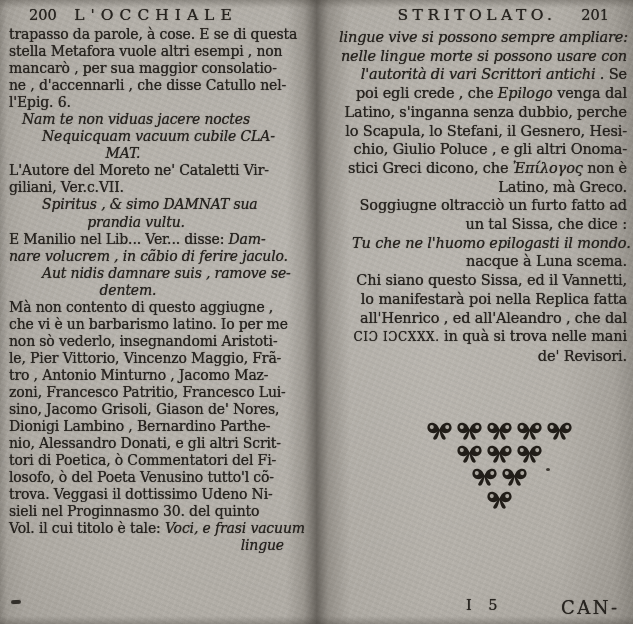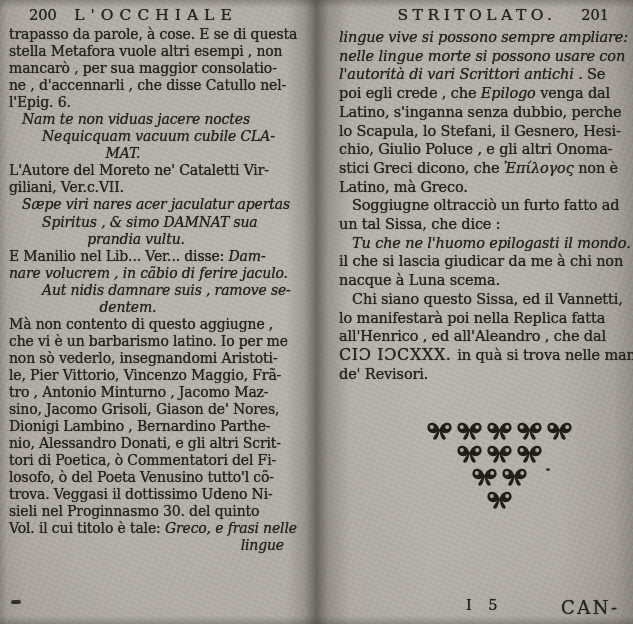"lingue vive si possono sempre" #rp-body { text-align: none -> right }
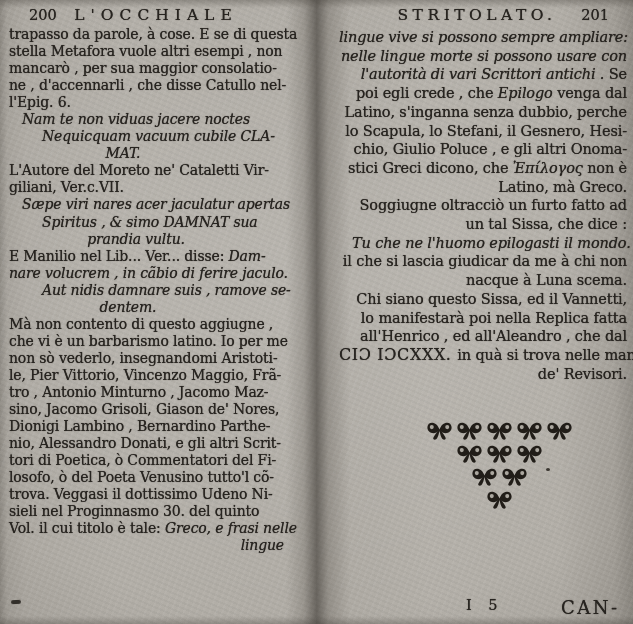"Sæpe viri nares acer jaculatur" div.ln { html: <div><span>Sæpe viri nares acer jaculatur apertas</span></div> -> none }
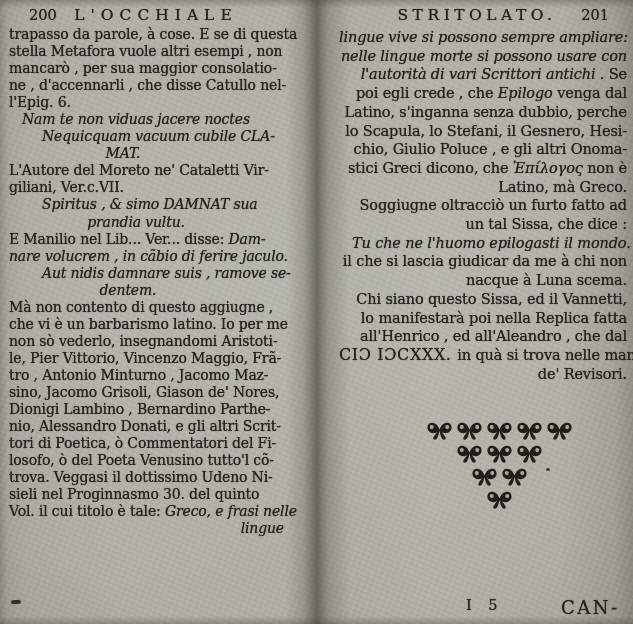"il che si lascia giudicar" div.ln { html: <div><span>il che si lascia giudicar da me à chi non</span></div> -> none }
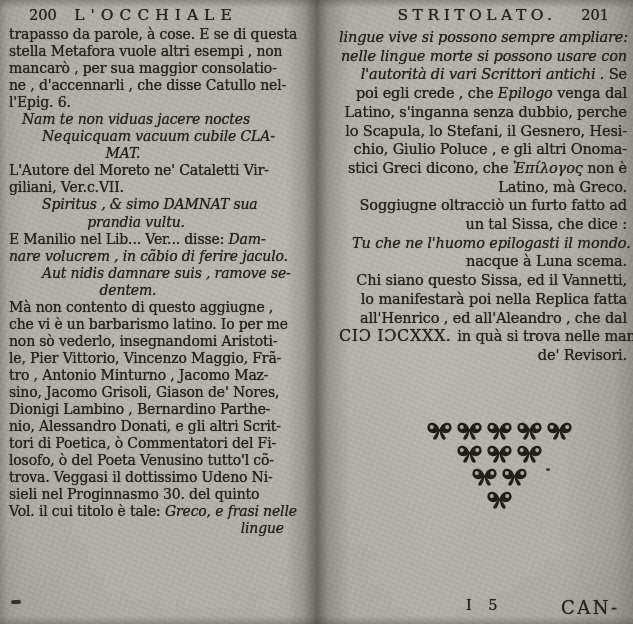"CIƆ IƆCXXX." .sc { font-size: 16px -> 12px }
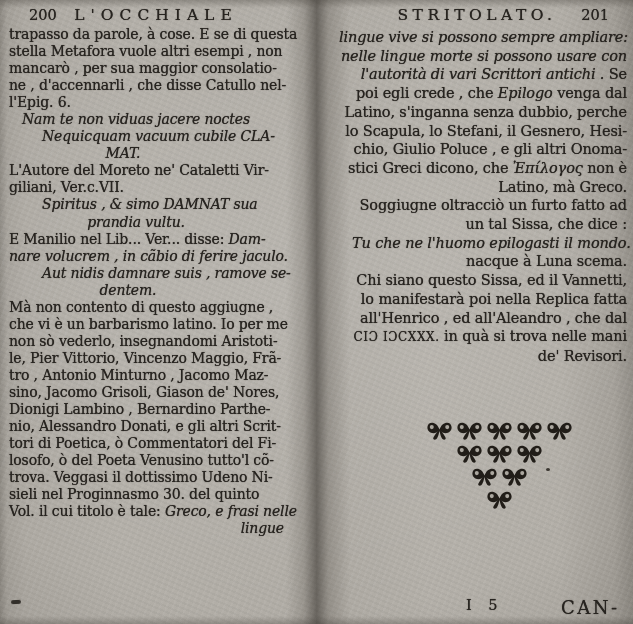"zoni, Francesco Patritio, Francesco Lui-" div.ln { html: none -> <div><span>zoni, Francesco Patritio, Francesco Lui-</span></div> }
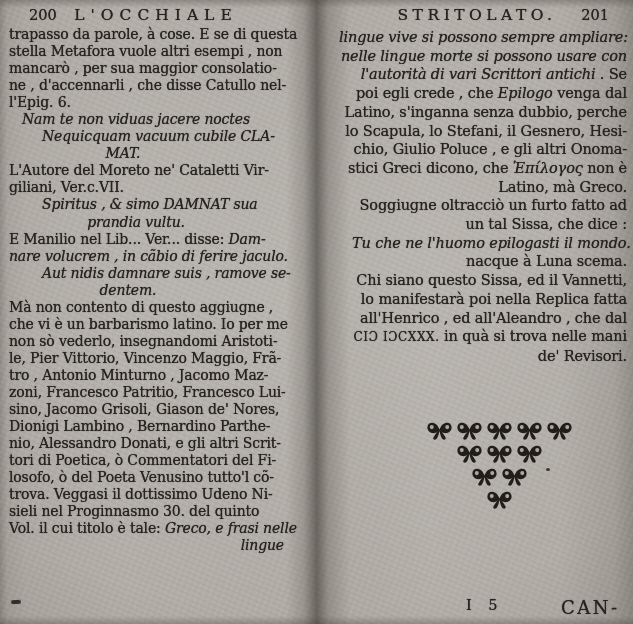"Greco, e frasi nelle" span.it { text: Greco, e frasi nelle -> Voci, e frasi vacuum }
